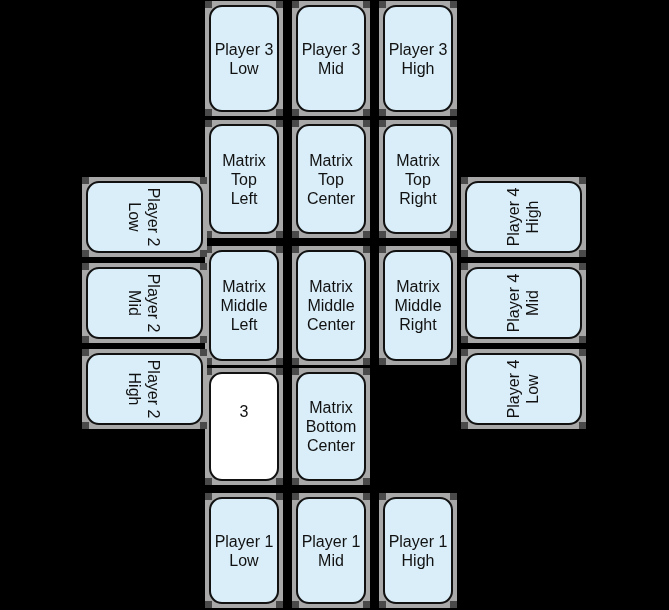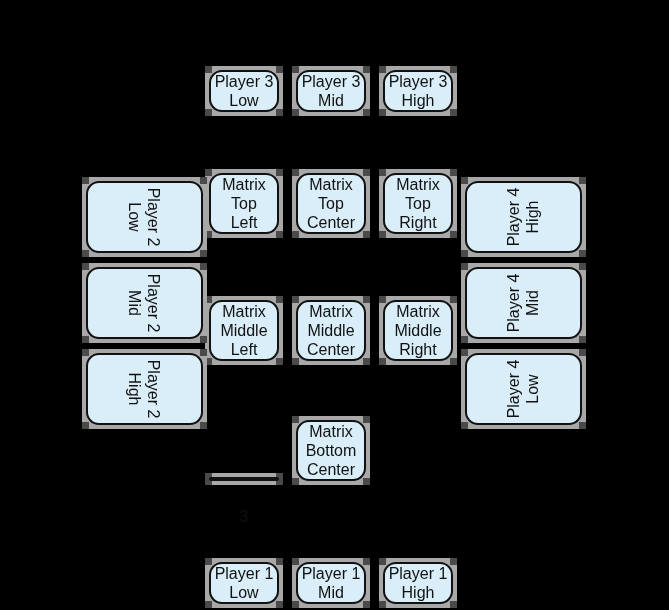"Player 3" .row { align-items: flex-end -> none }
